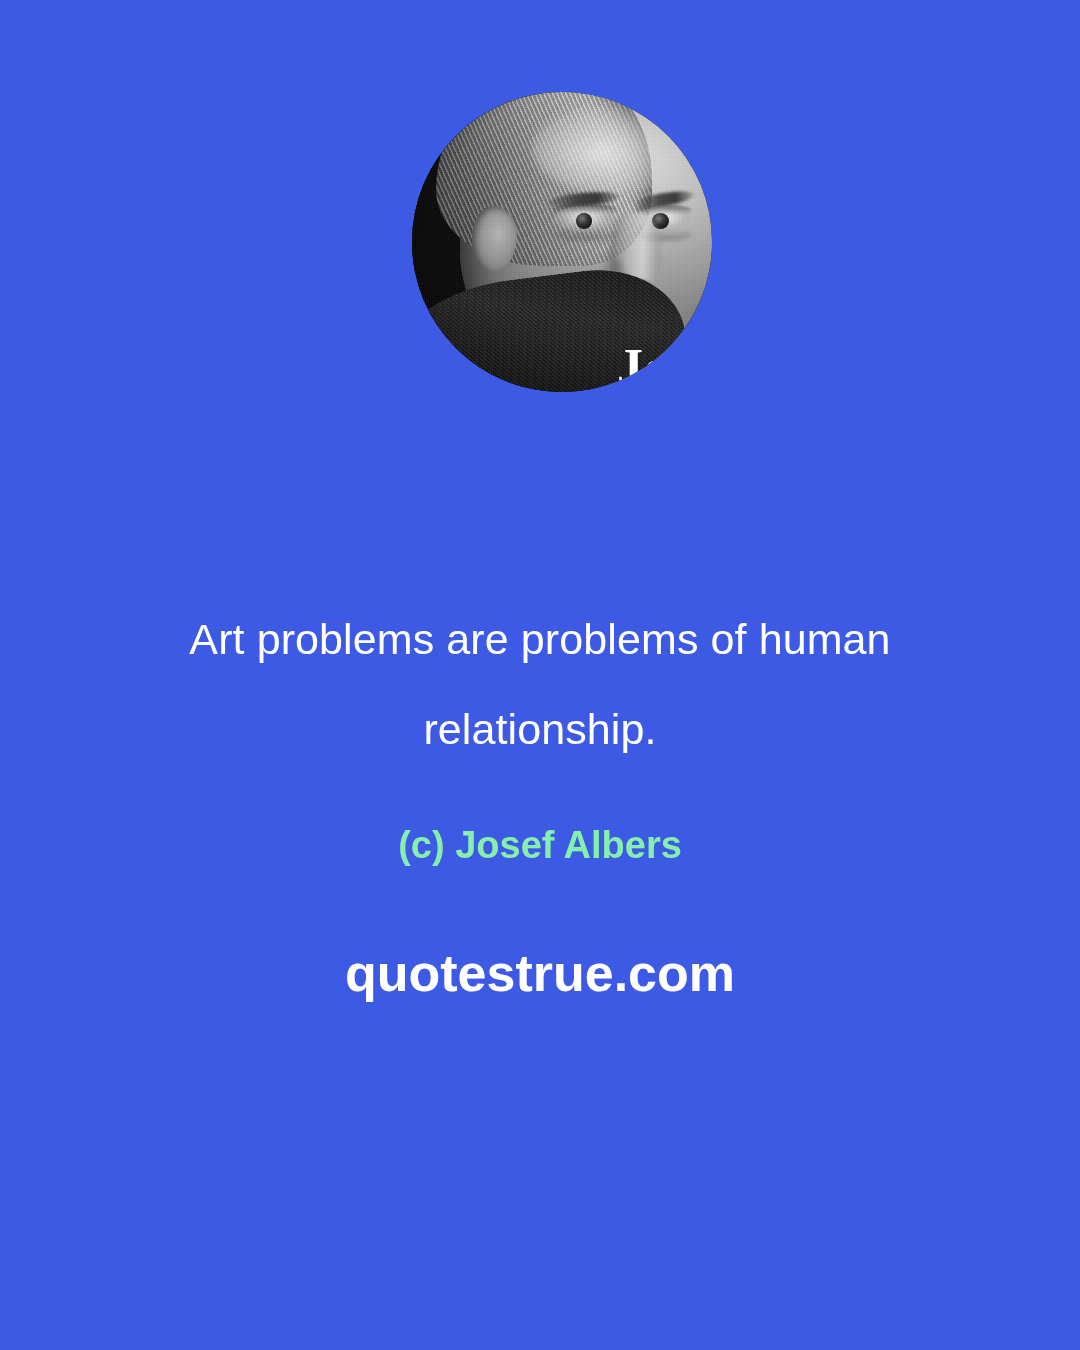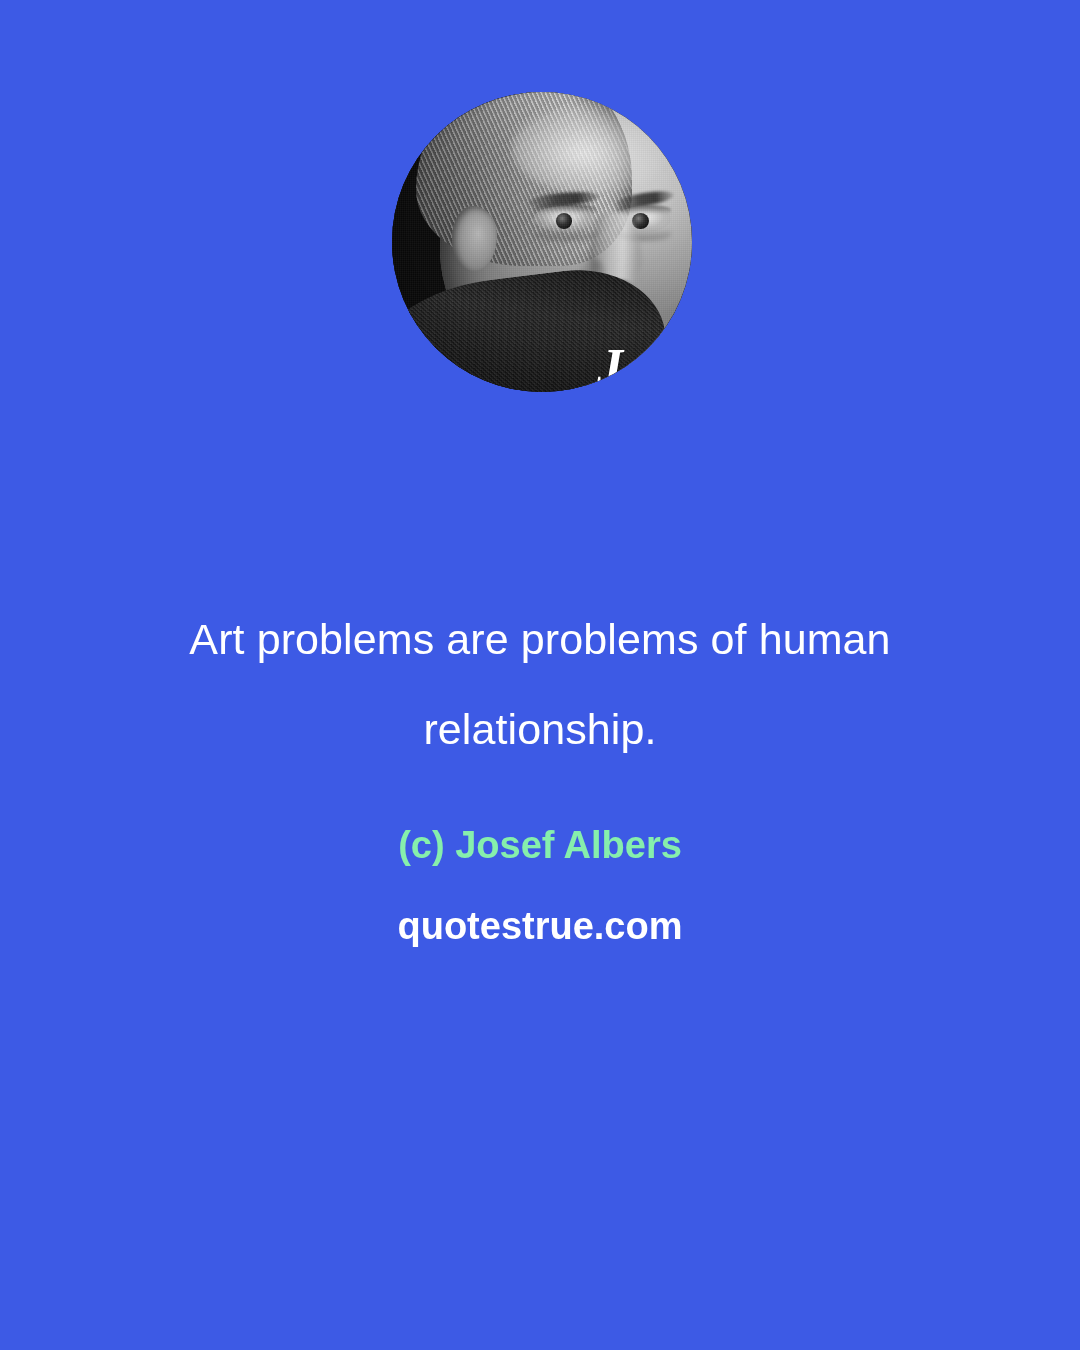"Jo" #portrait-wrap { font-style: italic -> none; left: 392px -> 412px }
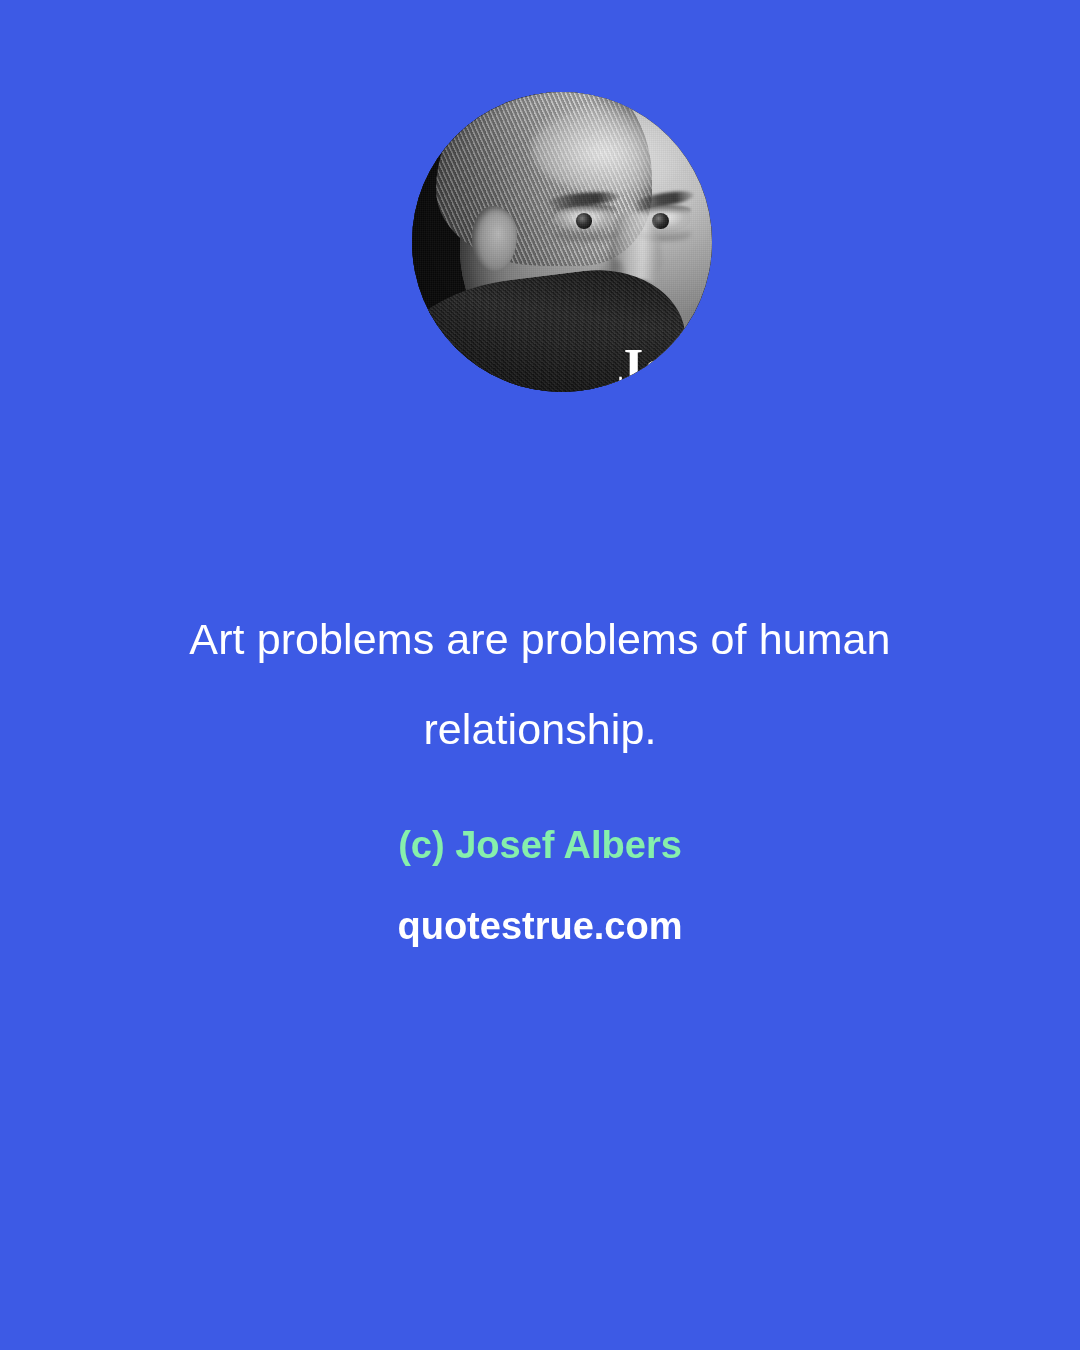"quotestrue.com" #site-footer { font-size: 38px -> 52px; margin: 35px auto 0 auto -> 82px auto 0 auto }
